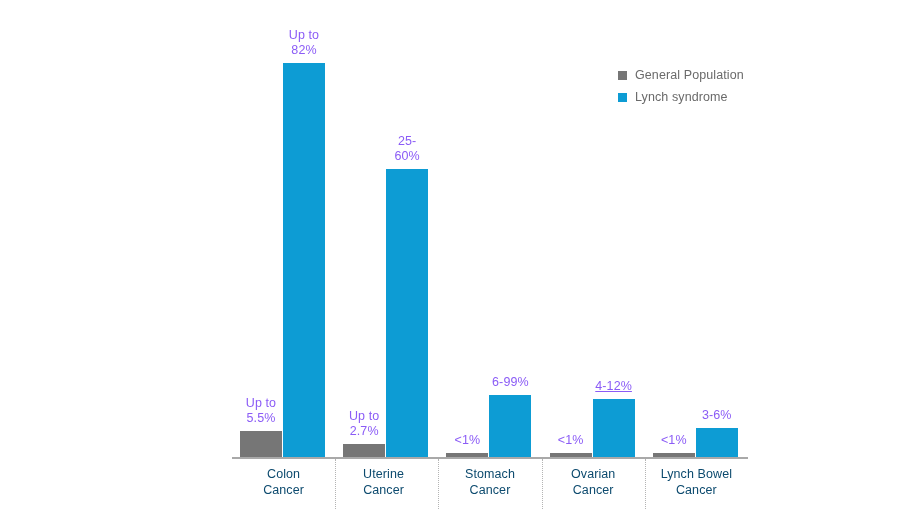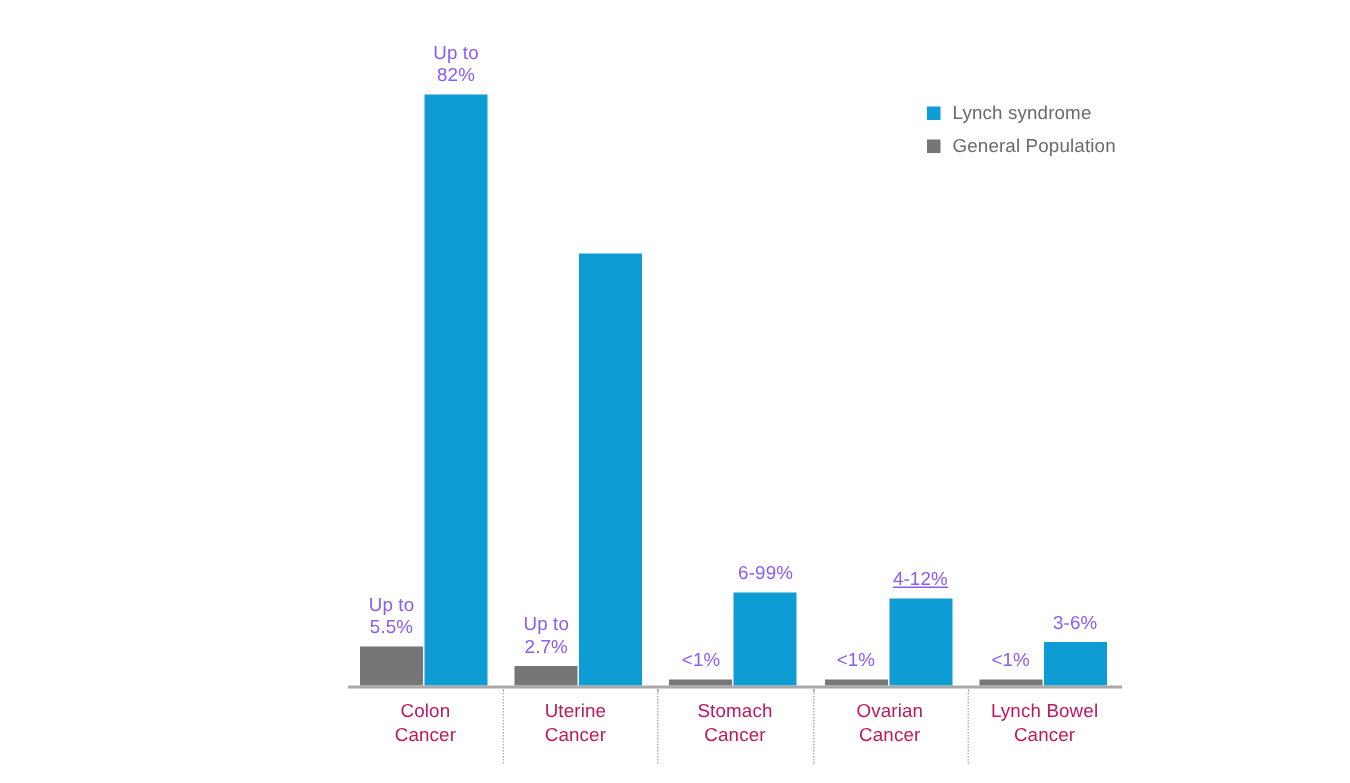"Lynch syndrome" div.legend-row { order: before "General Population" -> after "General Population" }
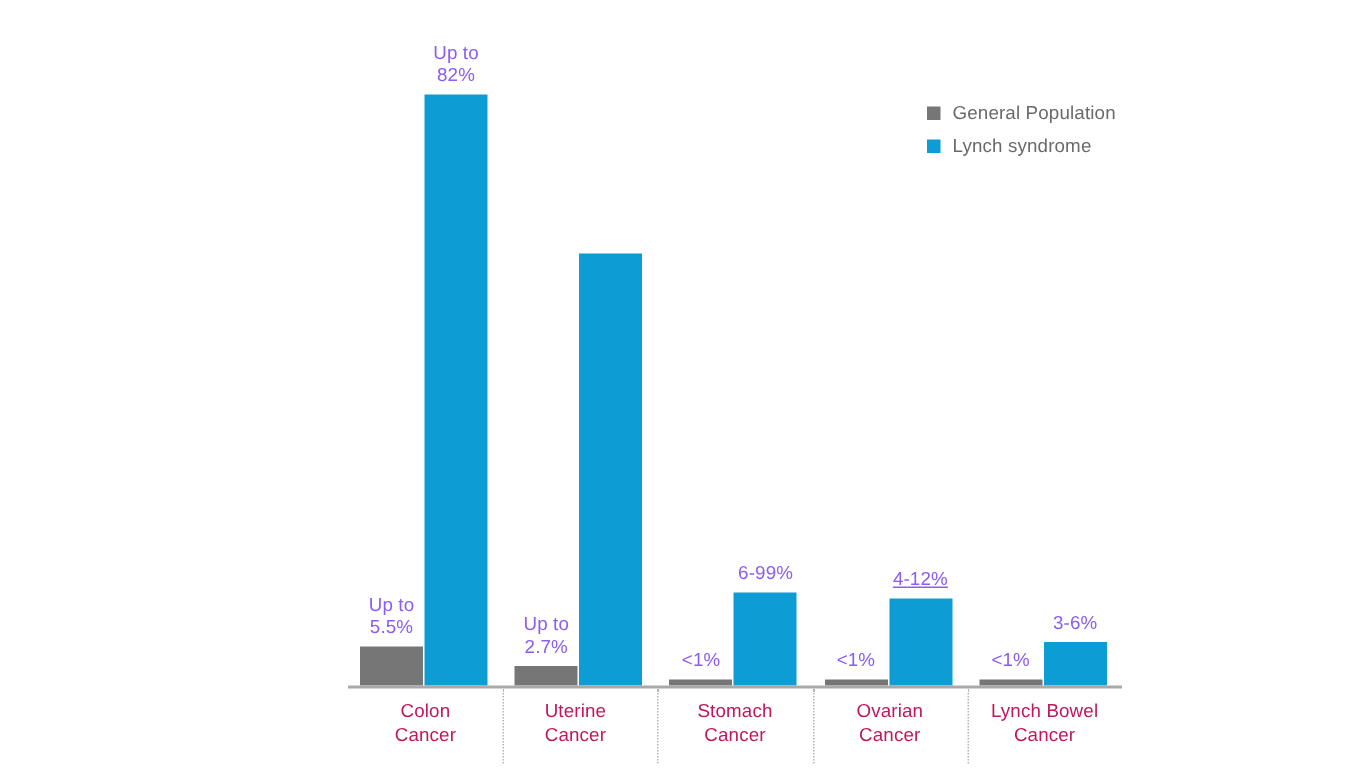"25-" div.bar-label { html: none -> <div> <div>25-</div> <div>60%</div> </div> }
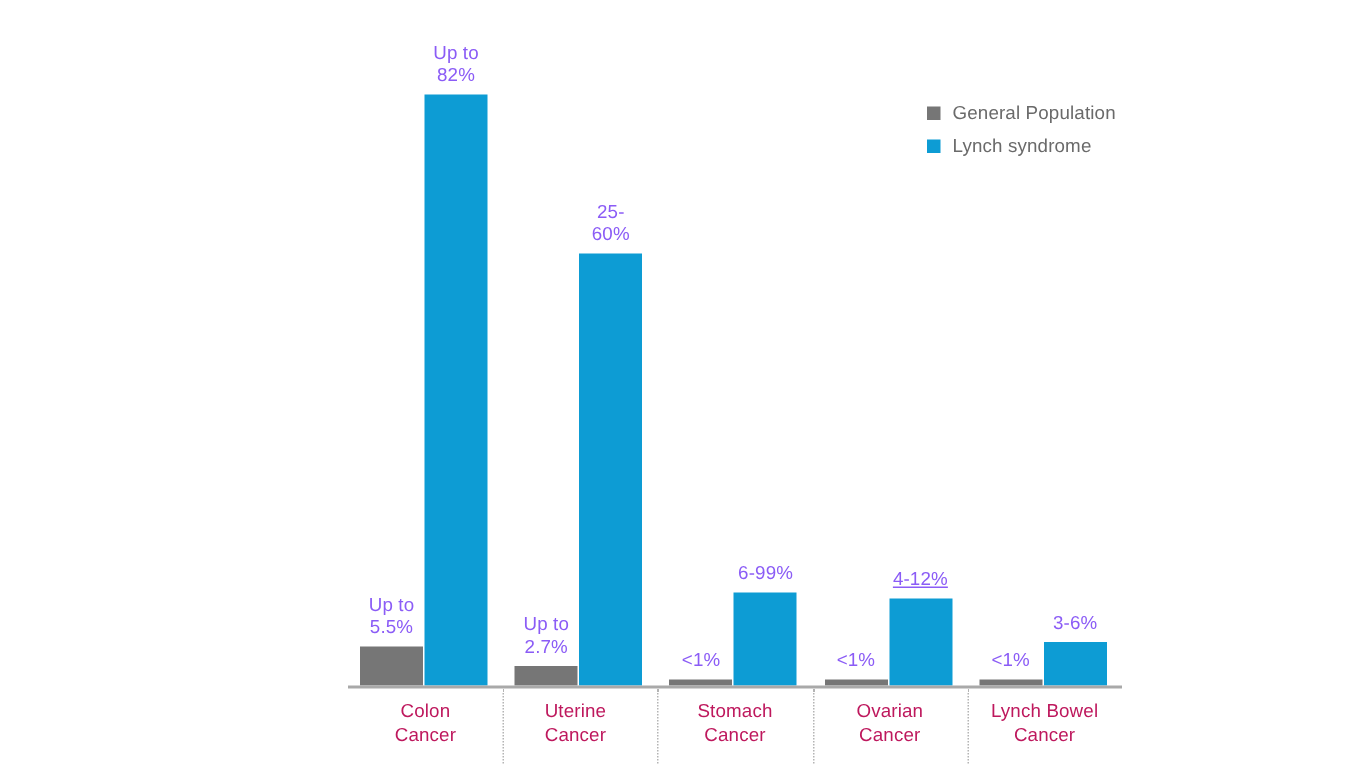"Colon" .cat-label { color: #be185d -> #0c4a6e }
